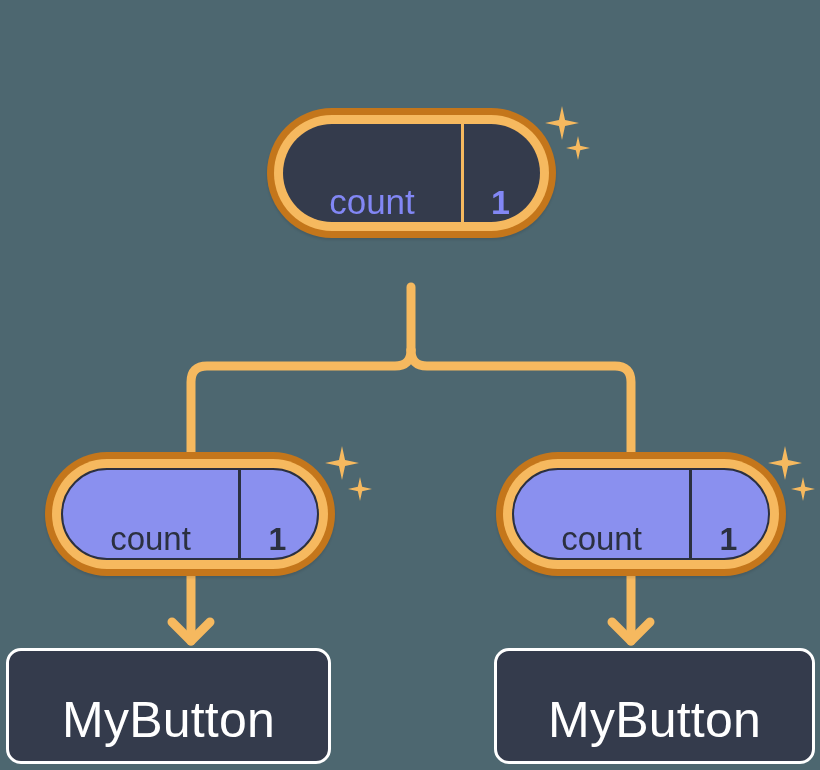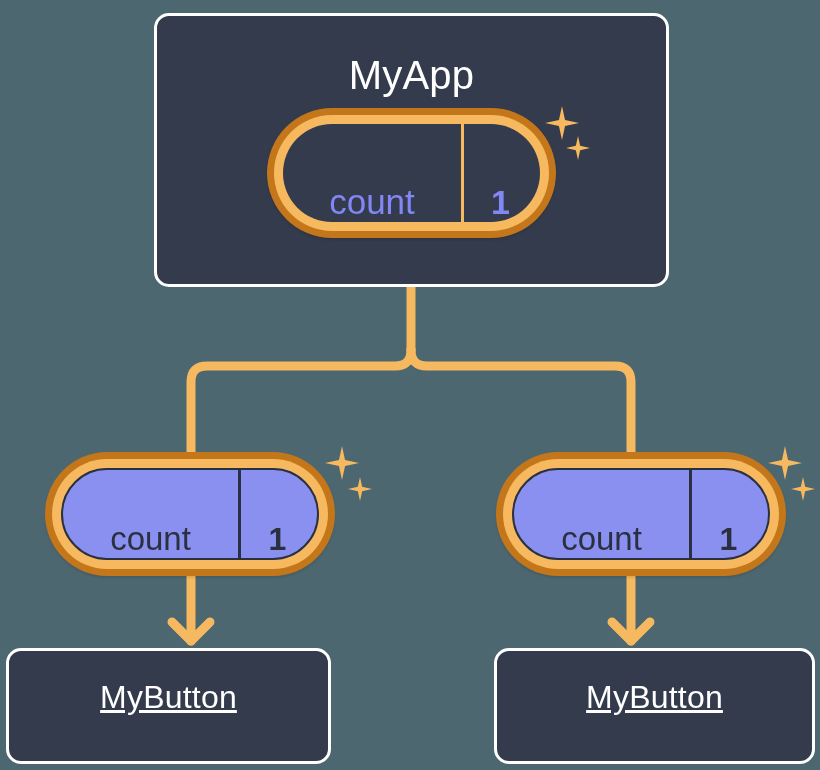"MyApp" div.card { html: <div> <div>MyApp</div> </div> -> none }
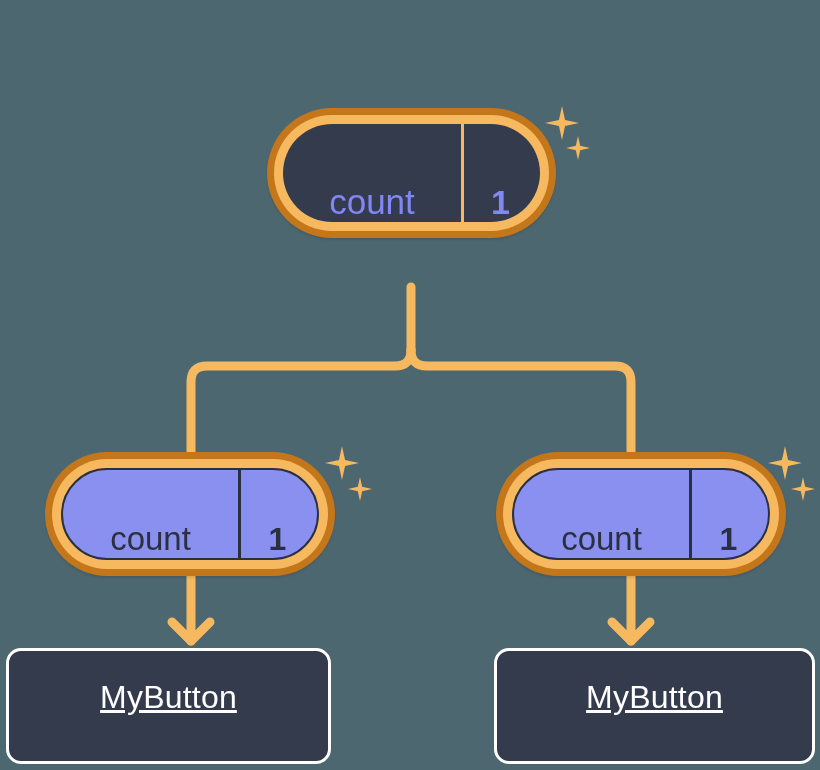"MyButton" .btn-card .card-title { font-size: 32px -> 50px; text-decoration: underline -> none; top: 28px -> 40px }
